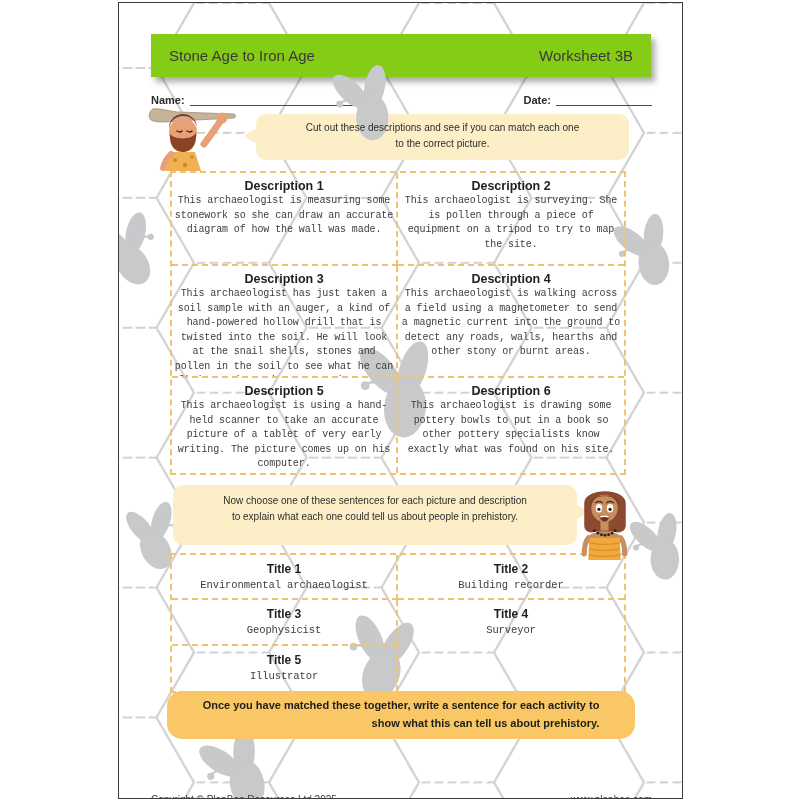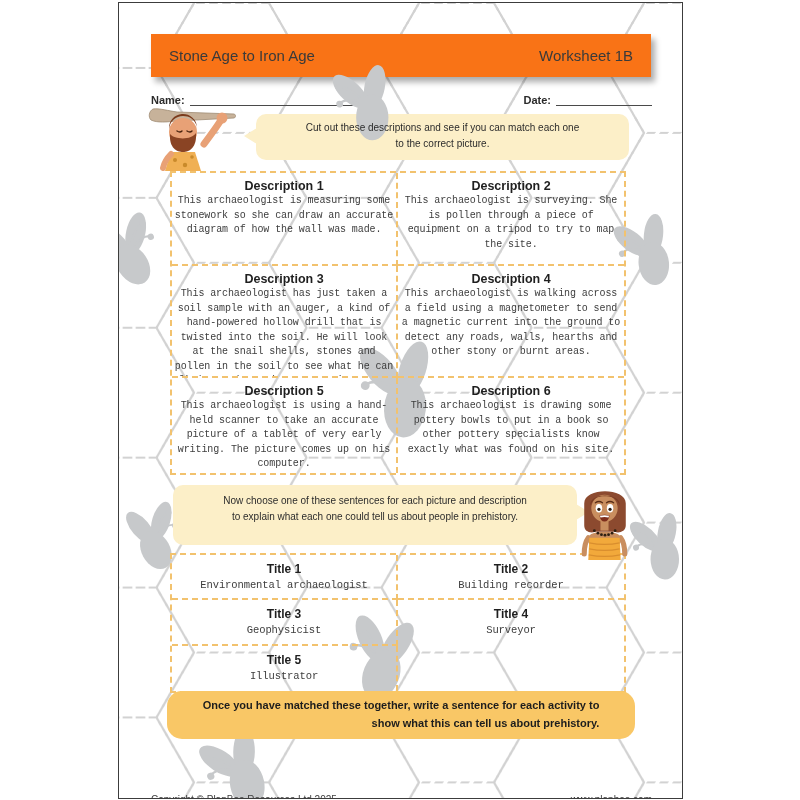"Stone Age to Iron Age" .header-bar { background: #f97316 -> #84cc16 }
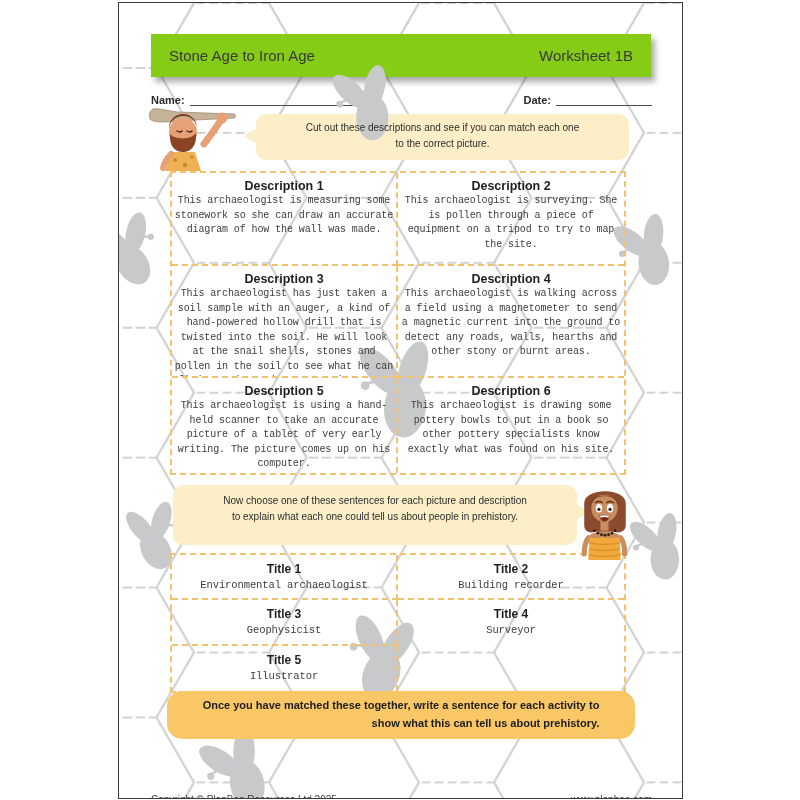"Worksheet 1B" span { text: 1B -> 3B }
